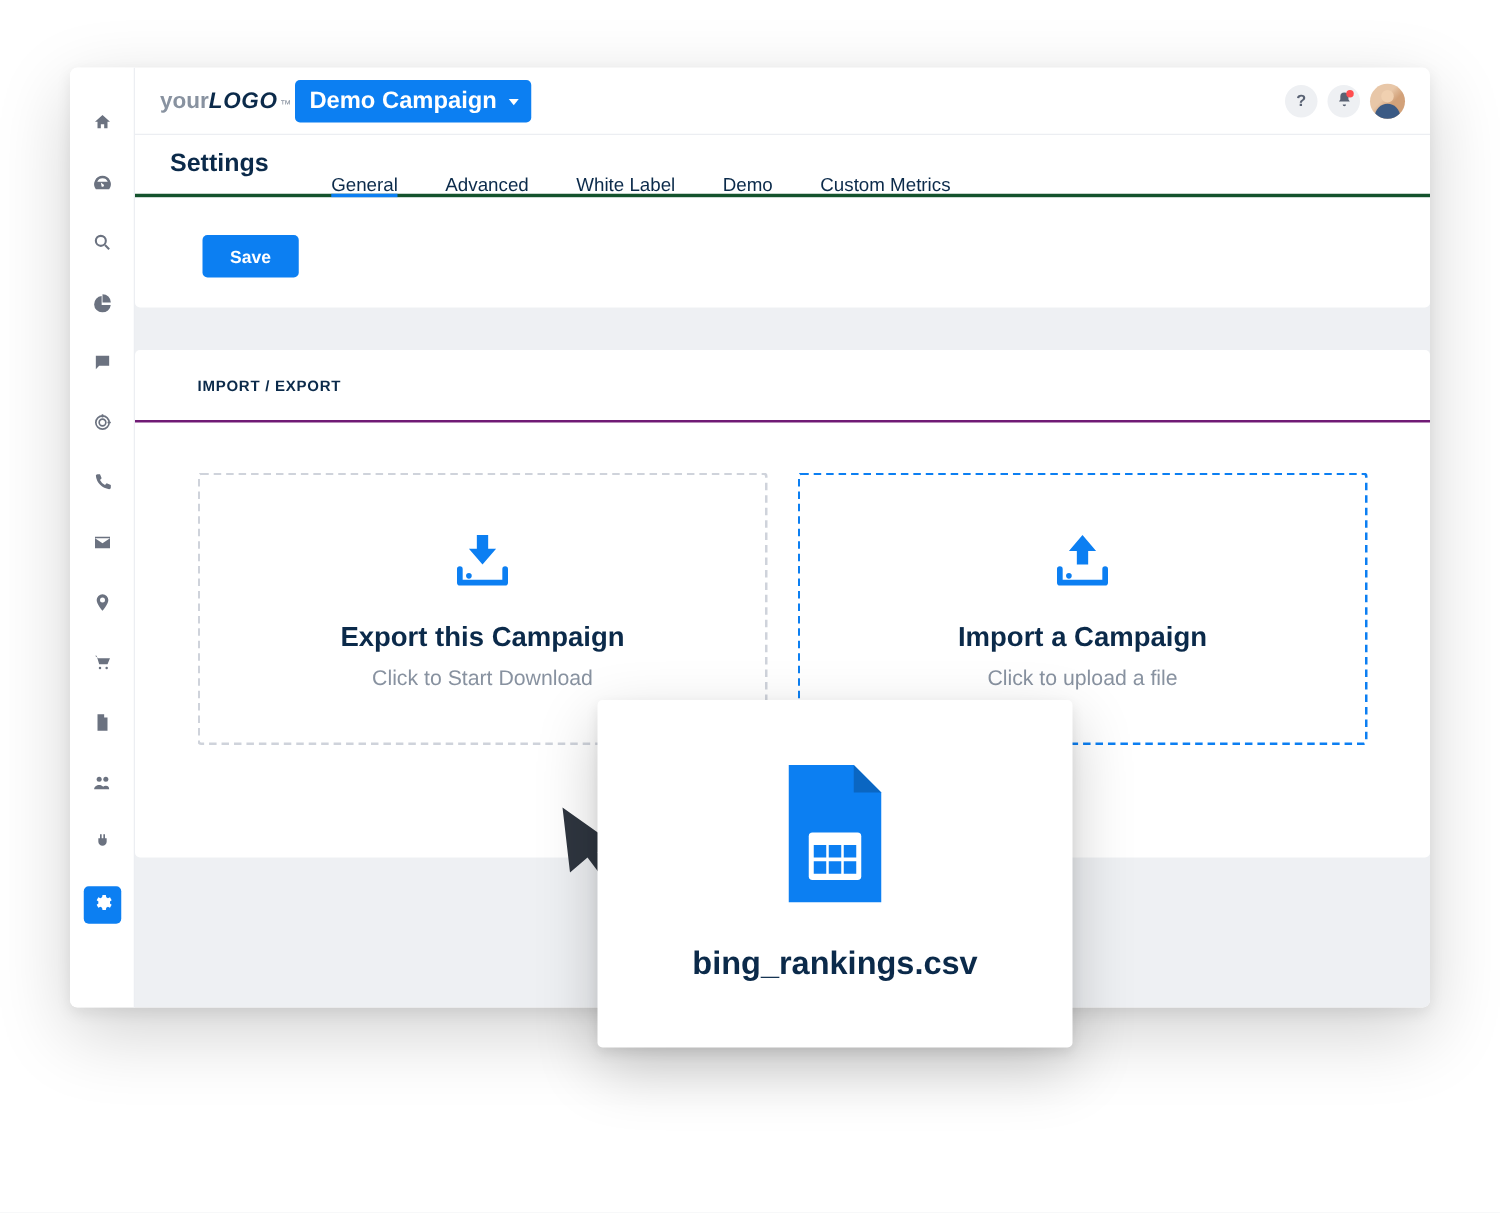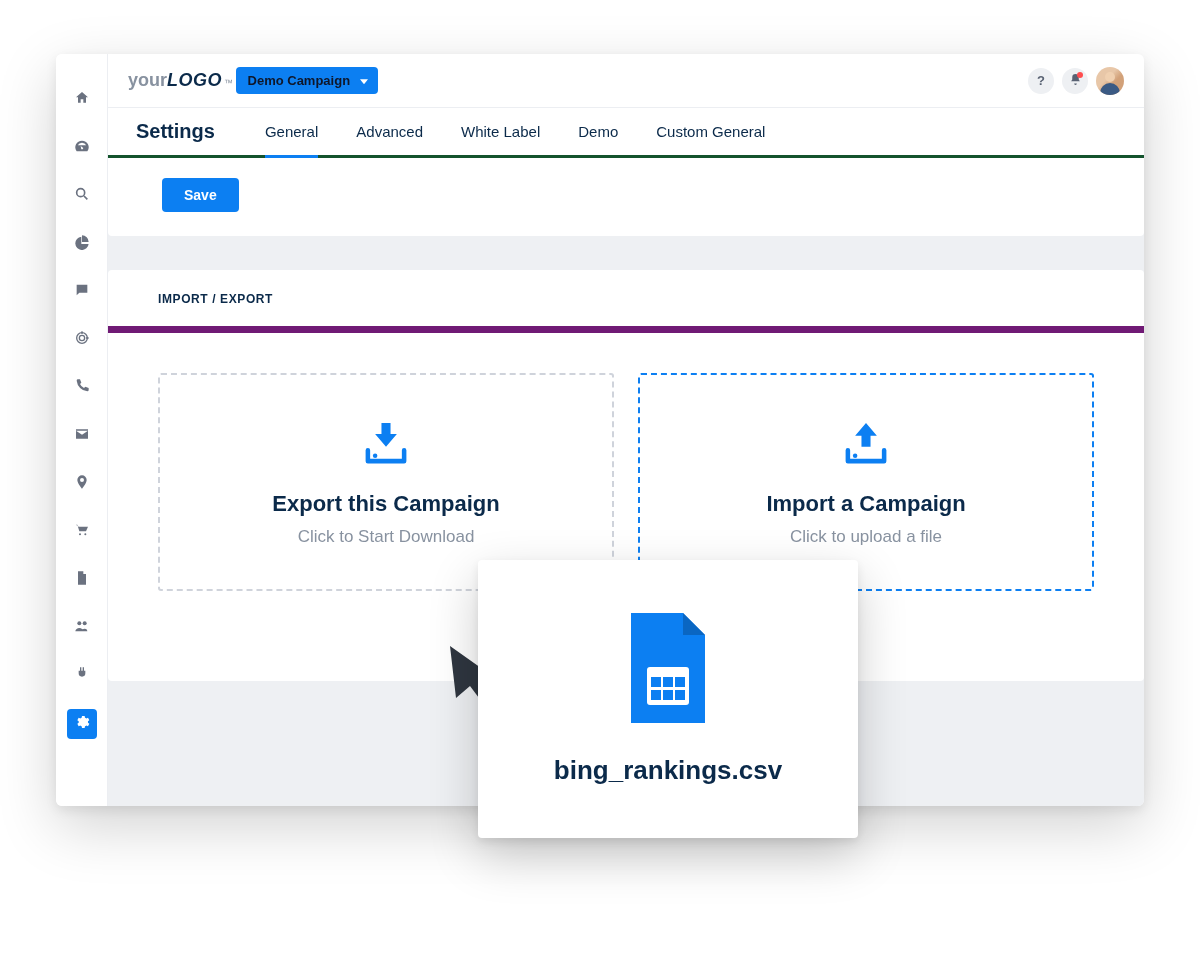"Demo Campaign" .campaign-chip { color: #0f172a -> #ffffff; font-size: 13px -> 19px }
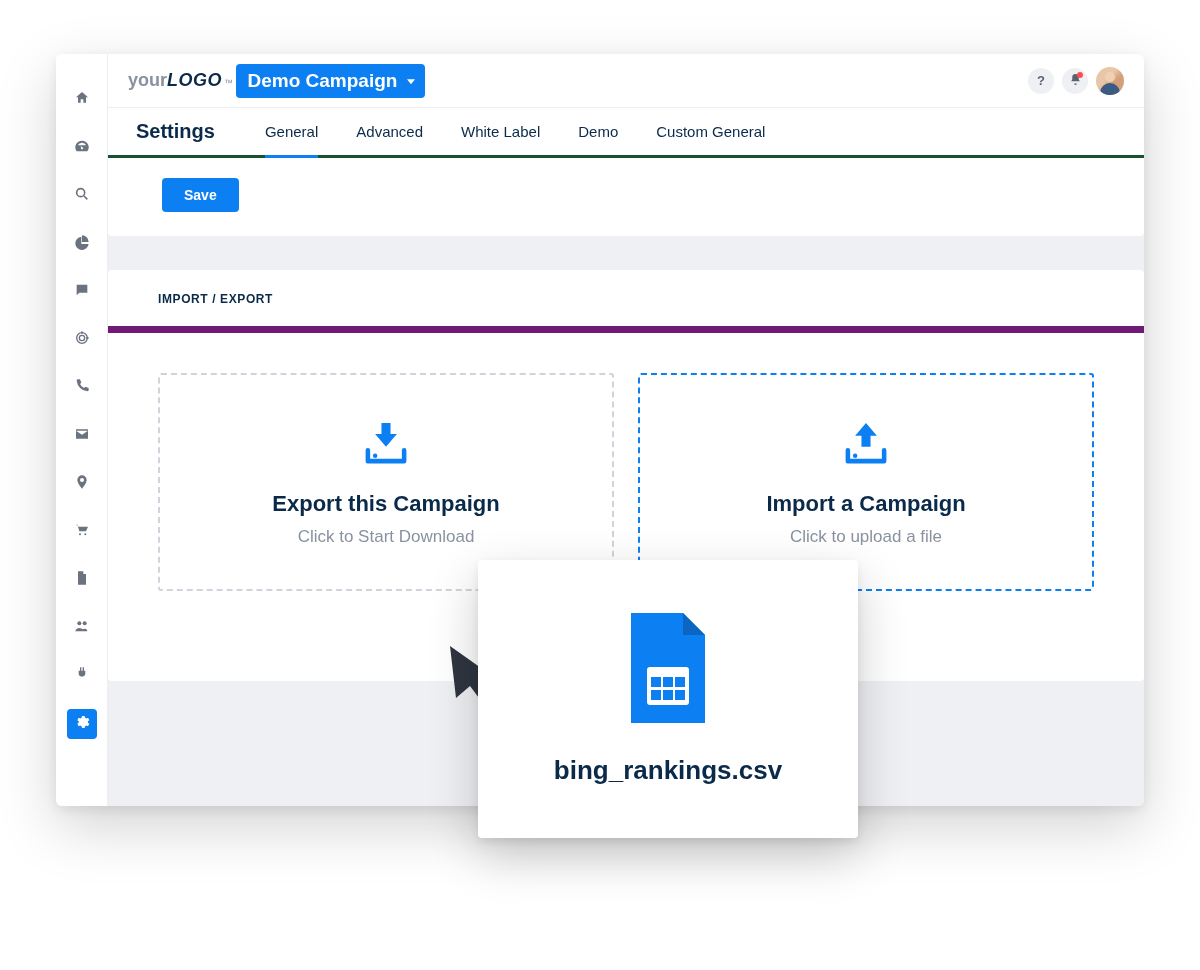"General" .tab { align-items: center -> flex-end }
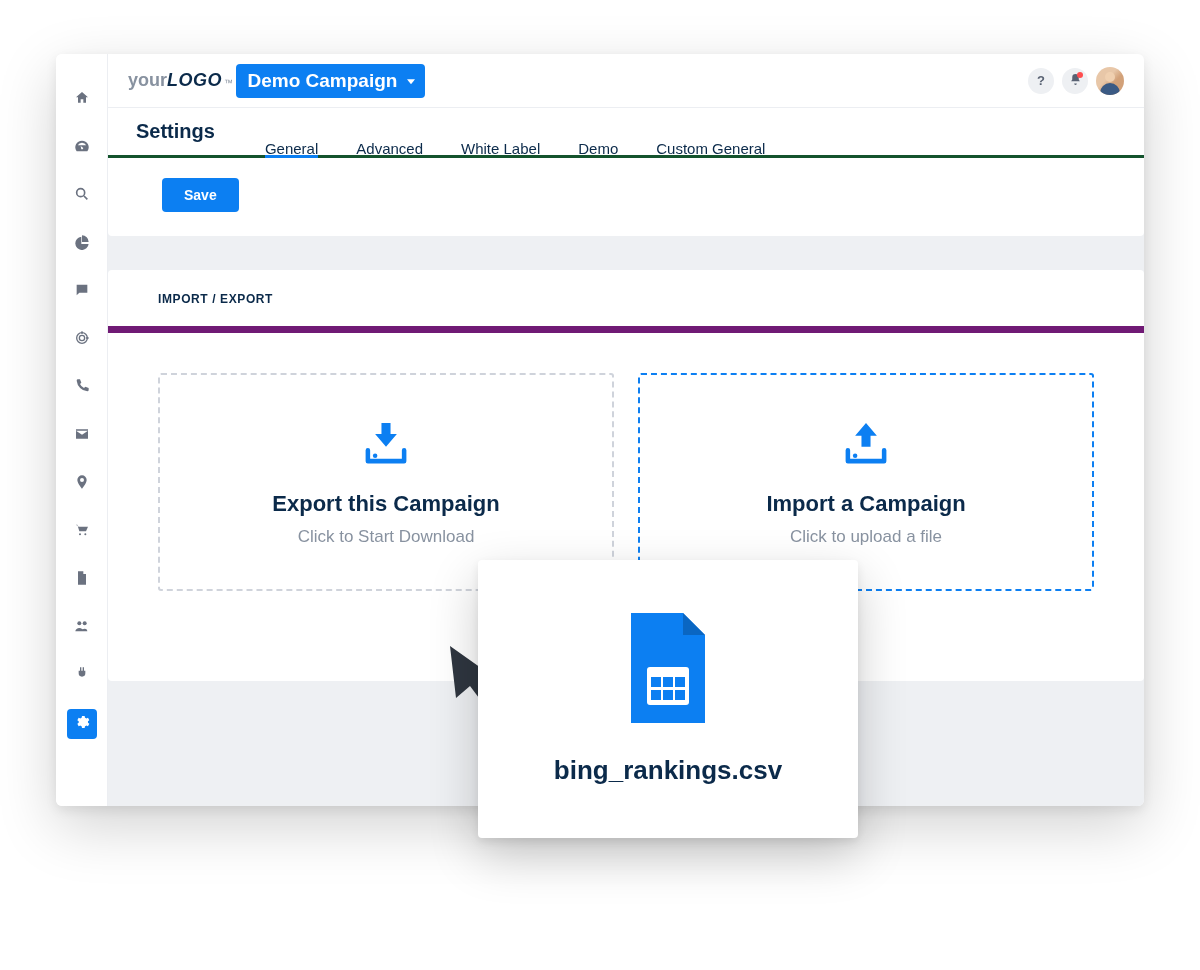"Custom General" span { text: General -> Metrics }
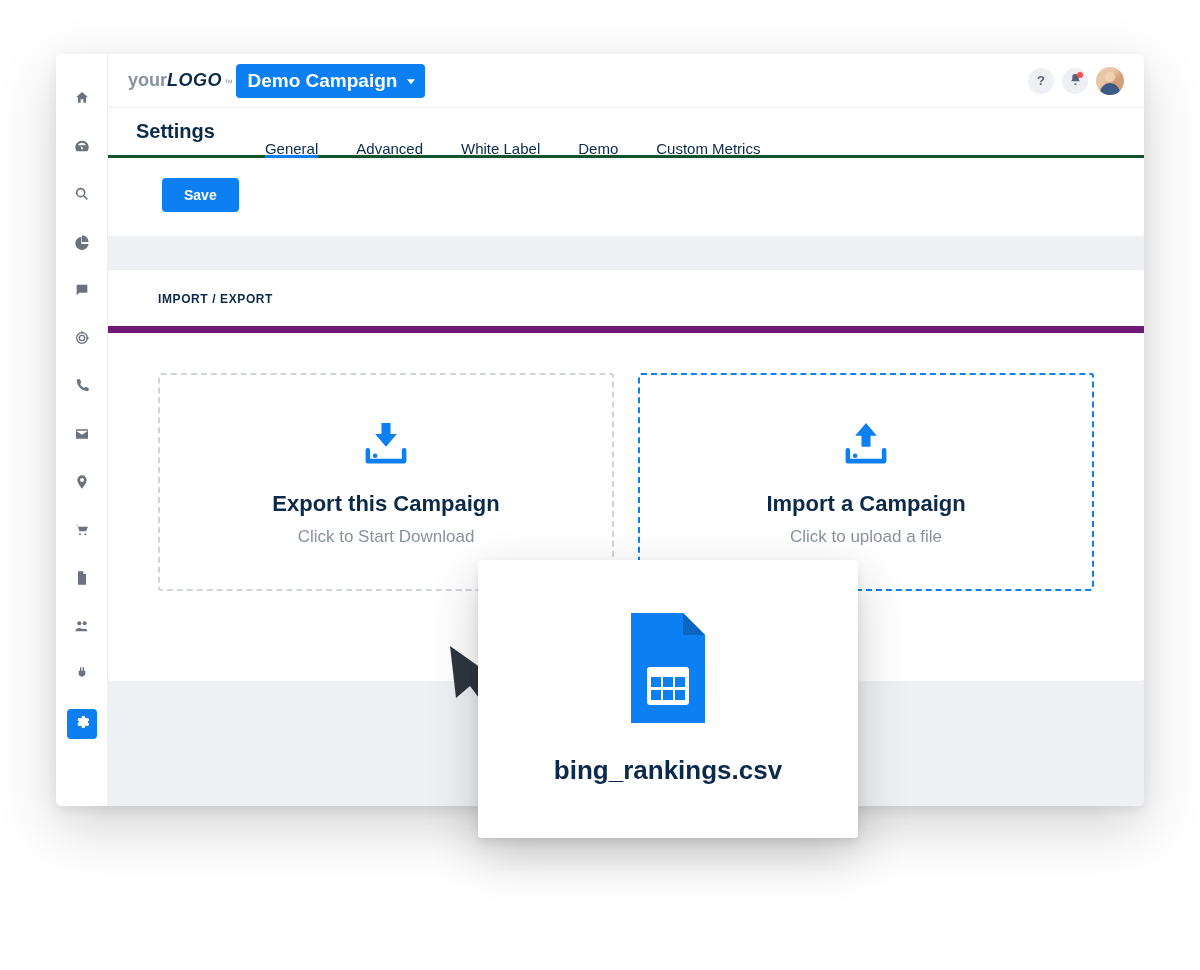"Save" .save-btn { margin-top: none -> 10px }
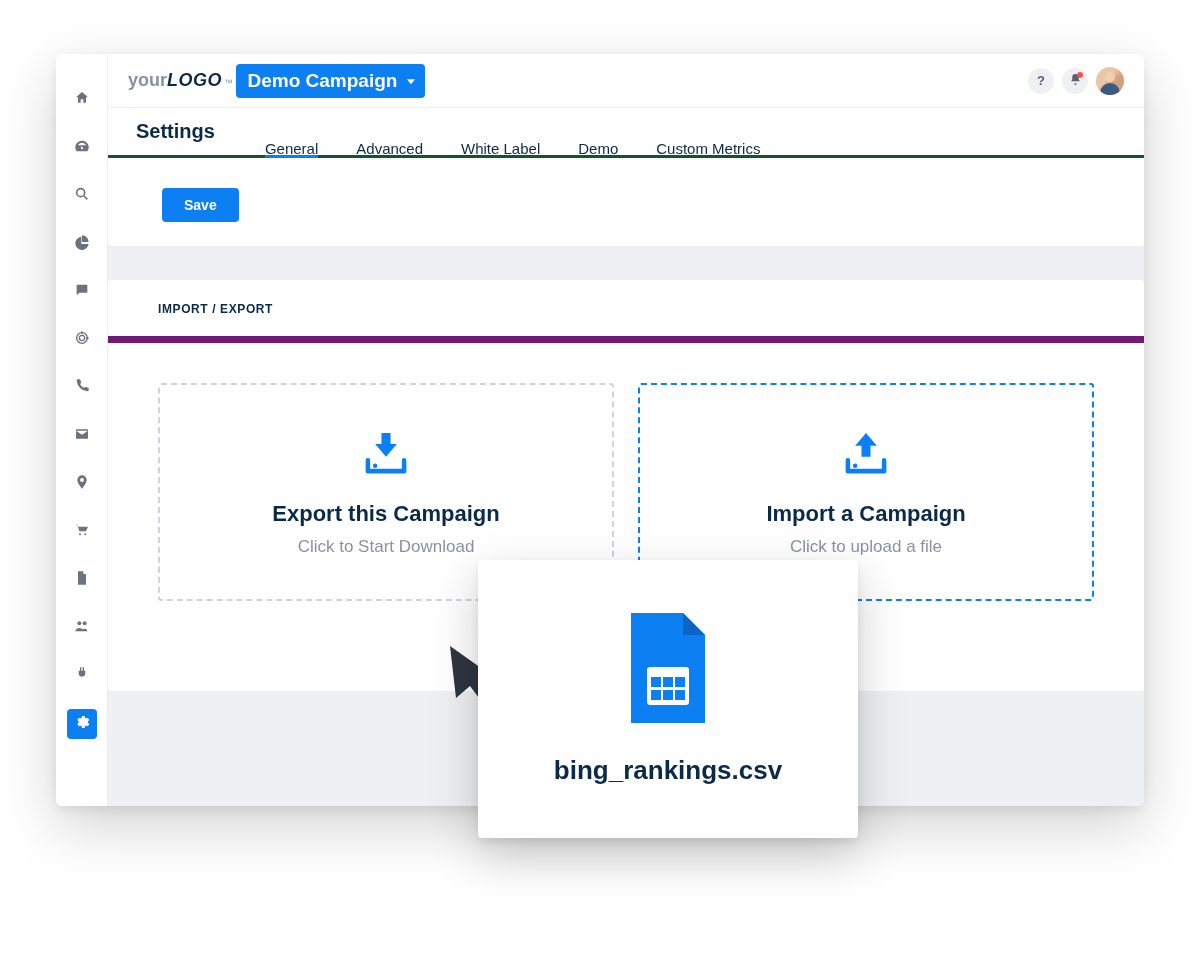"IMPORT / EXPORT" .panel-header { border-bottom: 7px solid #701a75 -> 2px solid #701a75 }
